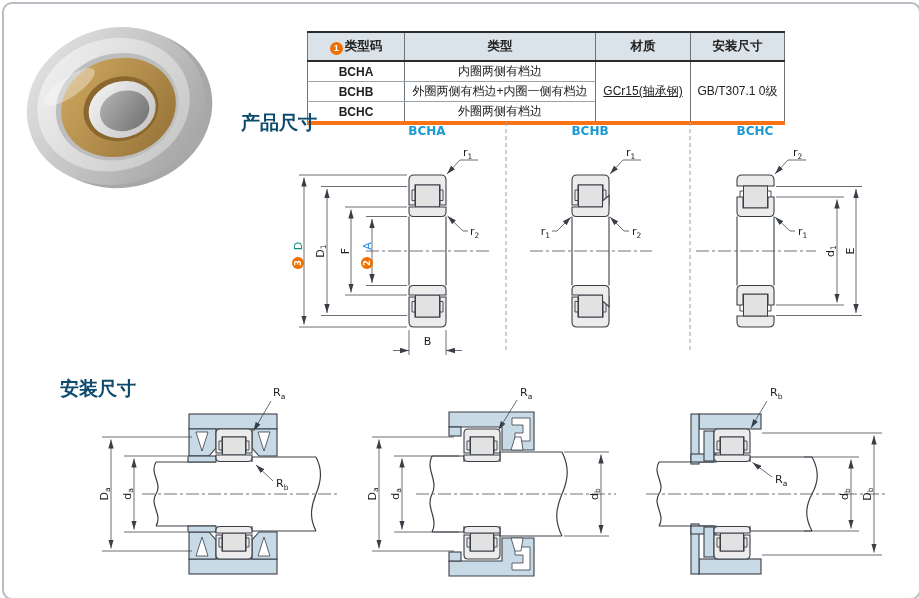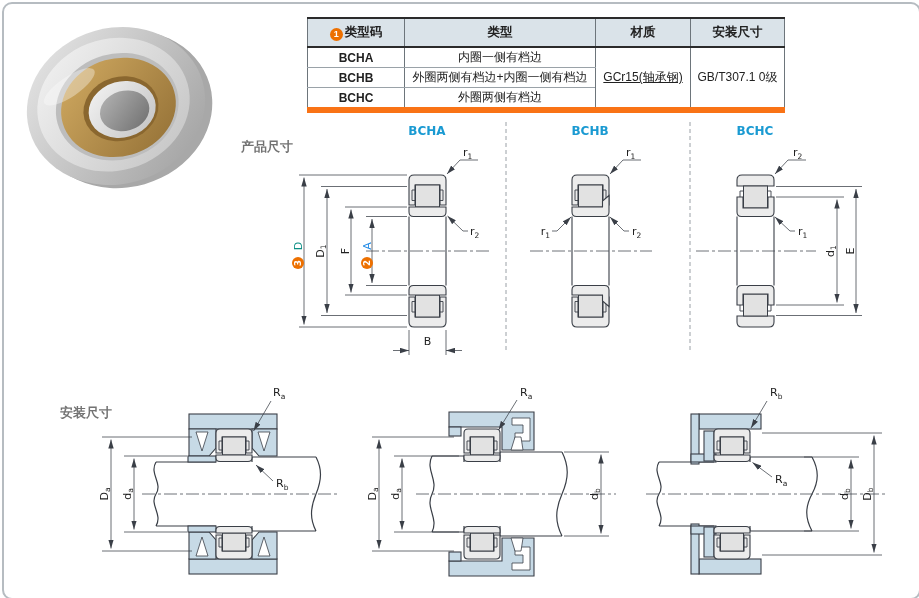"1 类型码" .spec-table { border-bottom: 6px solid #f97316 -> 4px solid #f97316; top: 13px -> 27px }
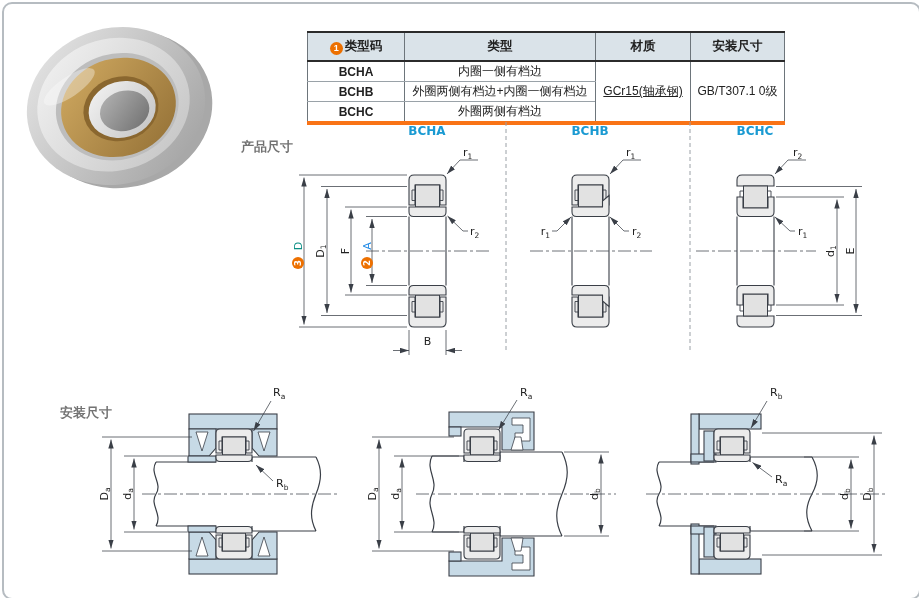"内圈一侧有档边" td { text: 一 -> 两 }
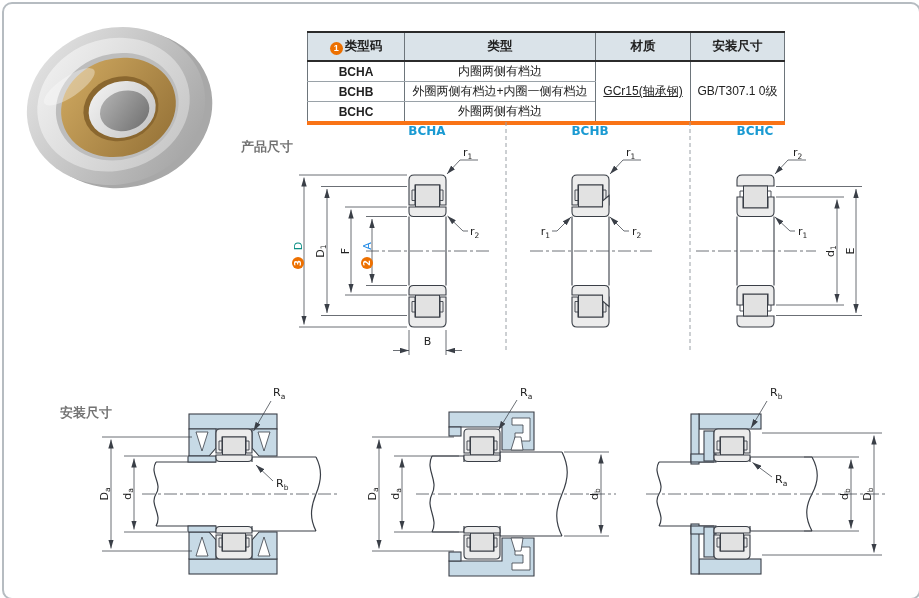"产品尺寸" .sec-title { color: #737373 -> #0c4a6e; font-size: 13px -> 19px; margin-top: 28px -> none }
